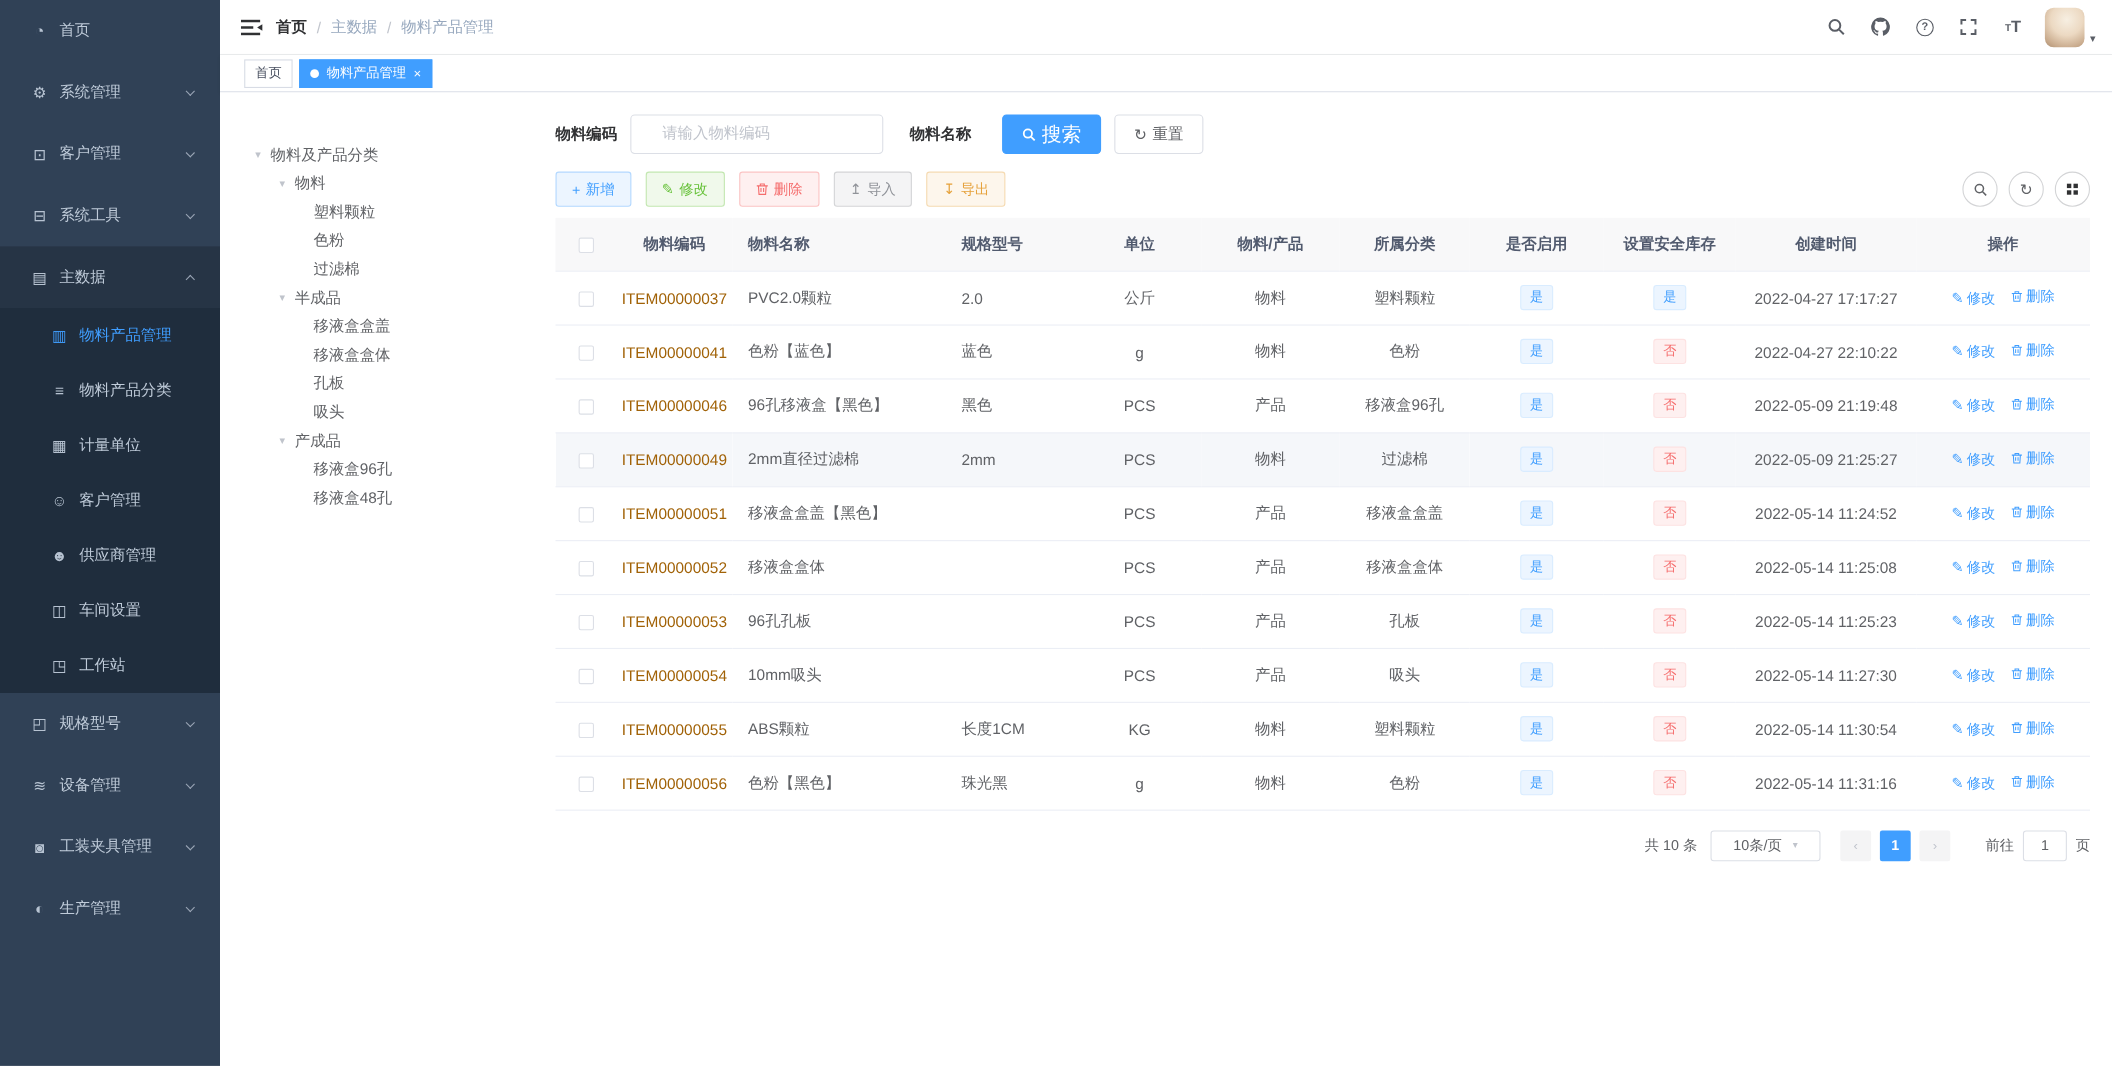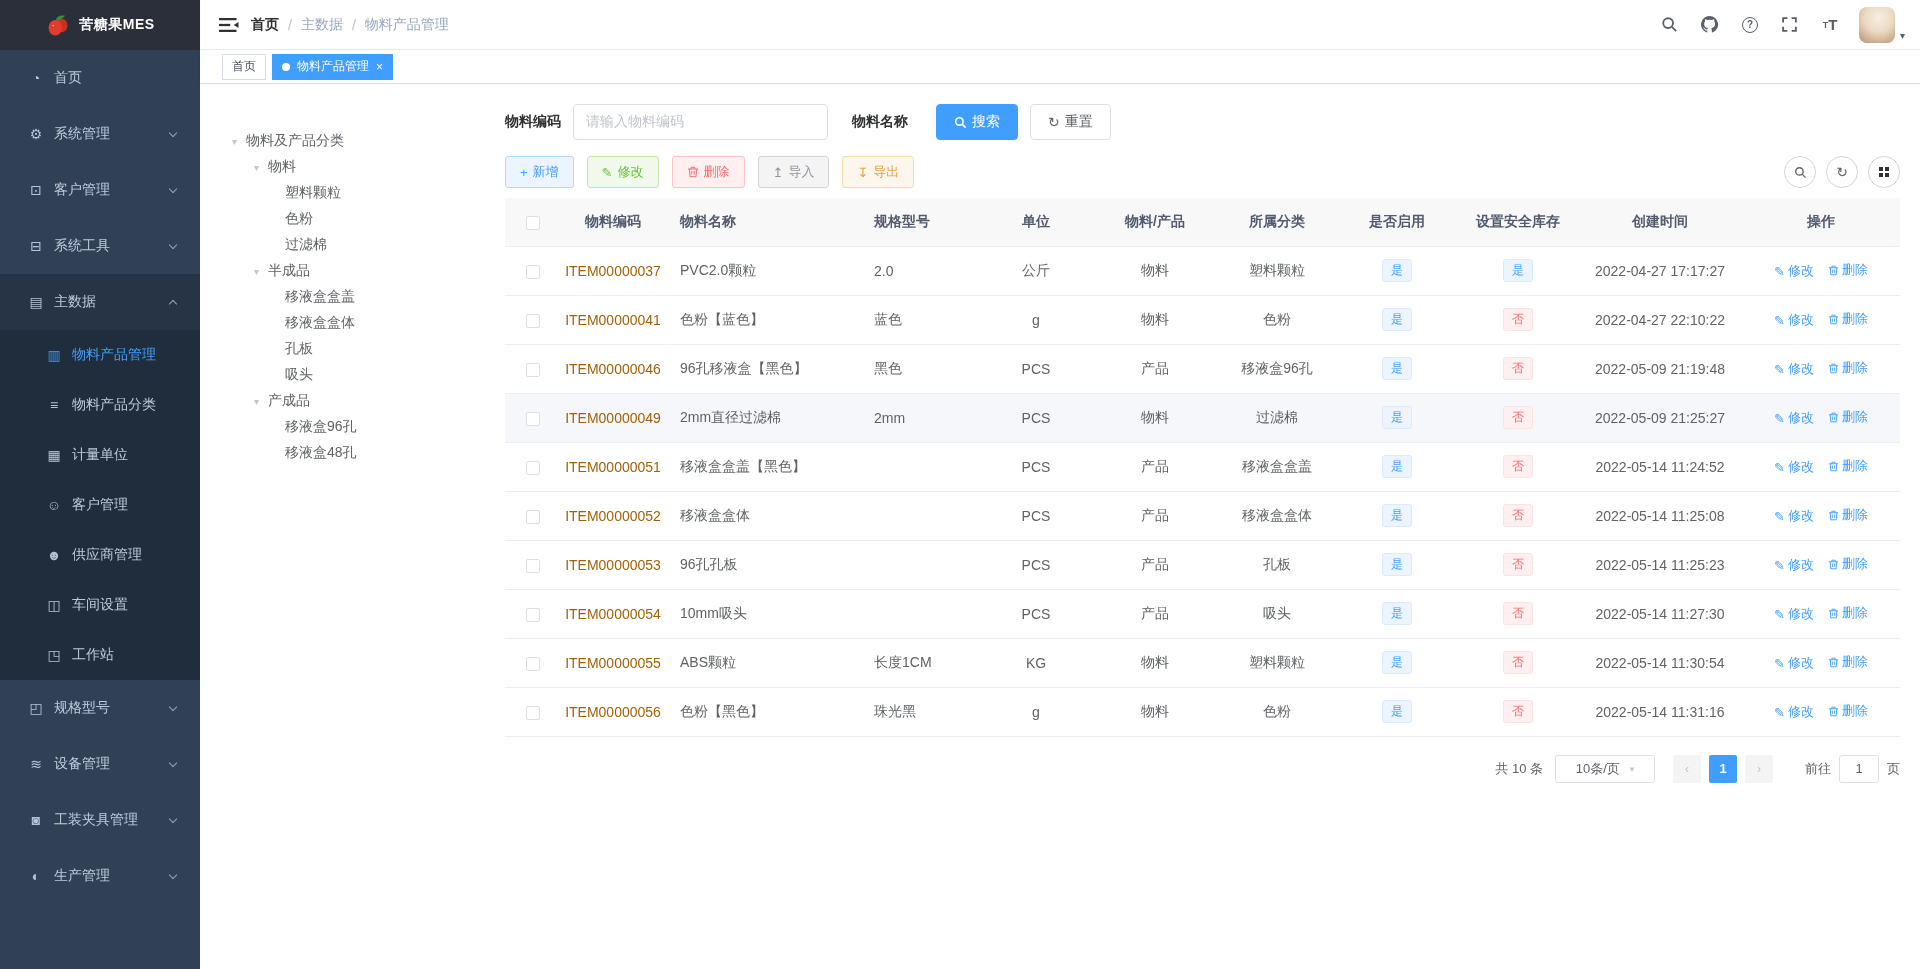"苦糖果MES" div.logo { html: <div> <span> <svg> <ellipse></ellipse> <ellipse></ellipse> <path></path> <circle></circle> </svg> </span> <span>苦糖果MES</span> </div> -> none }
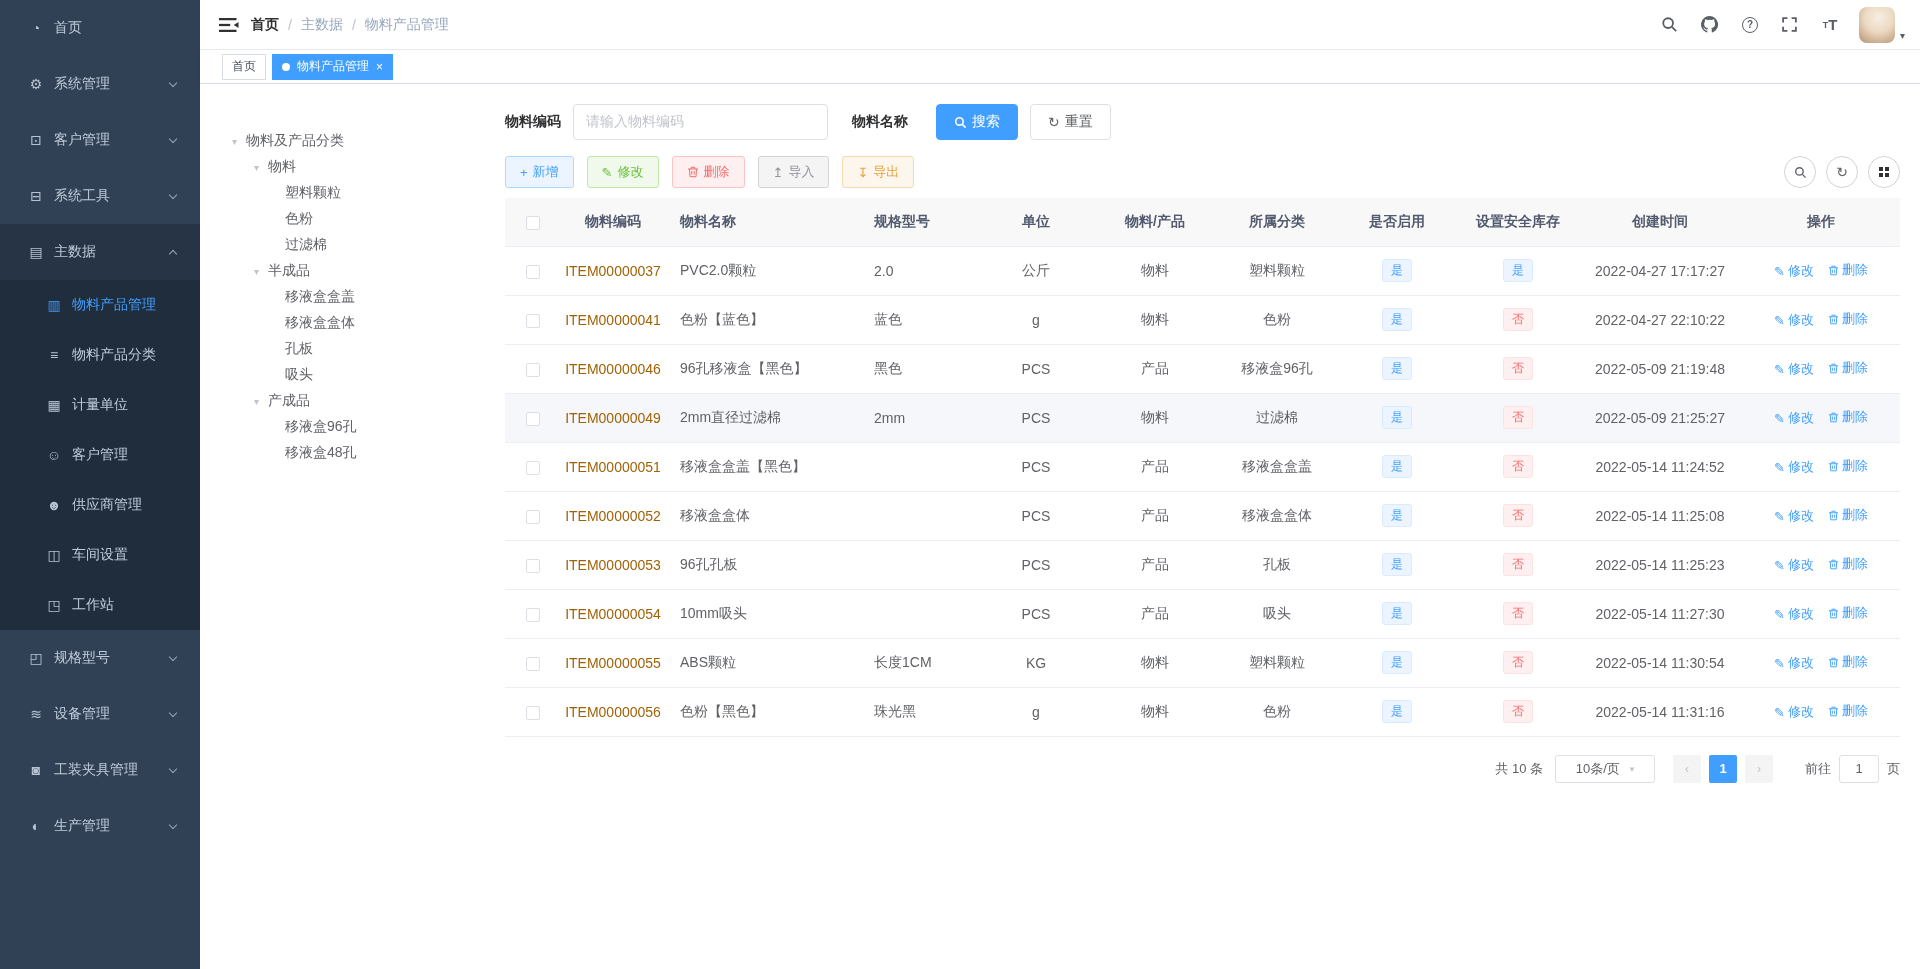"请输入物料编码" .inp { padding: 0 12px -> 0 28px; width: 255px -> 230px }
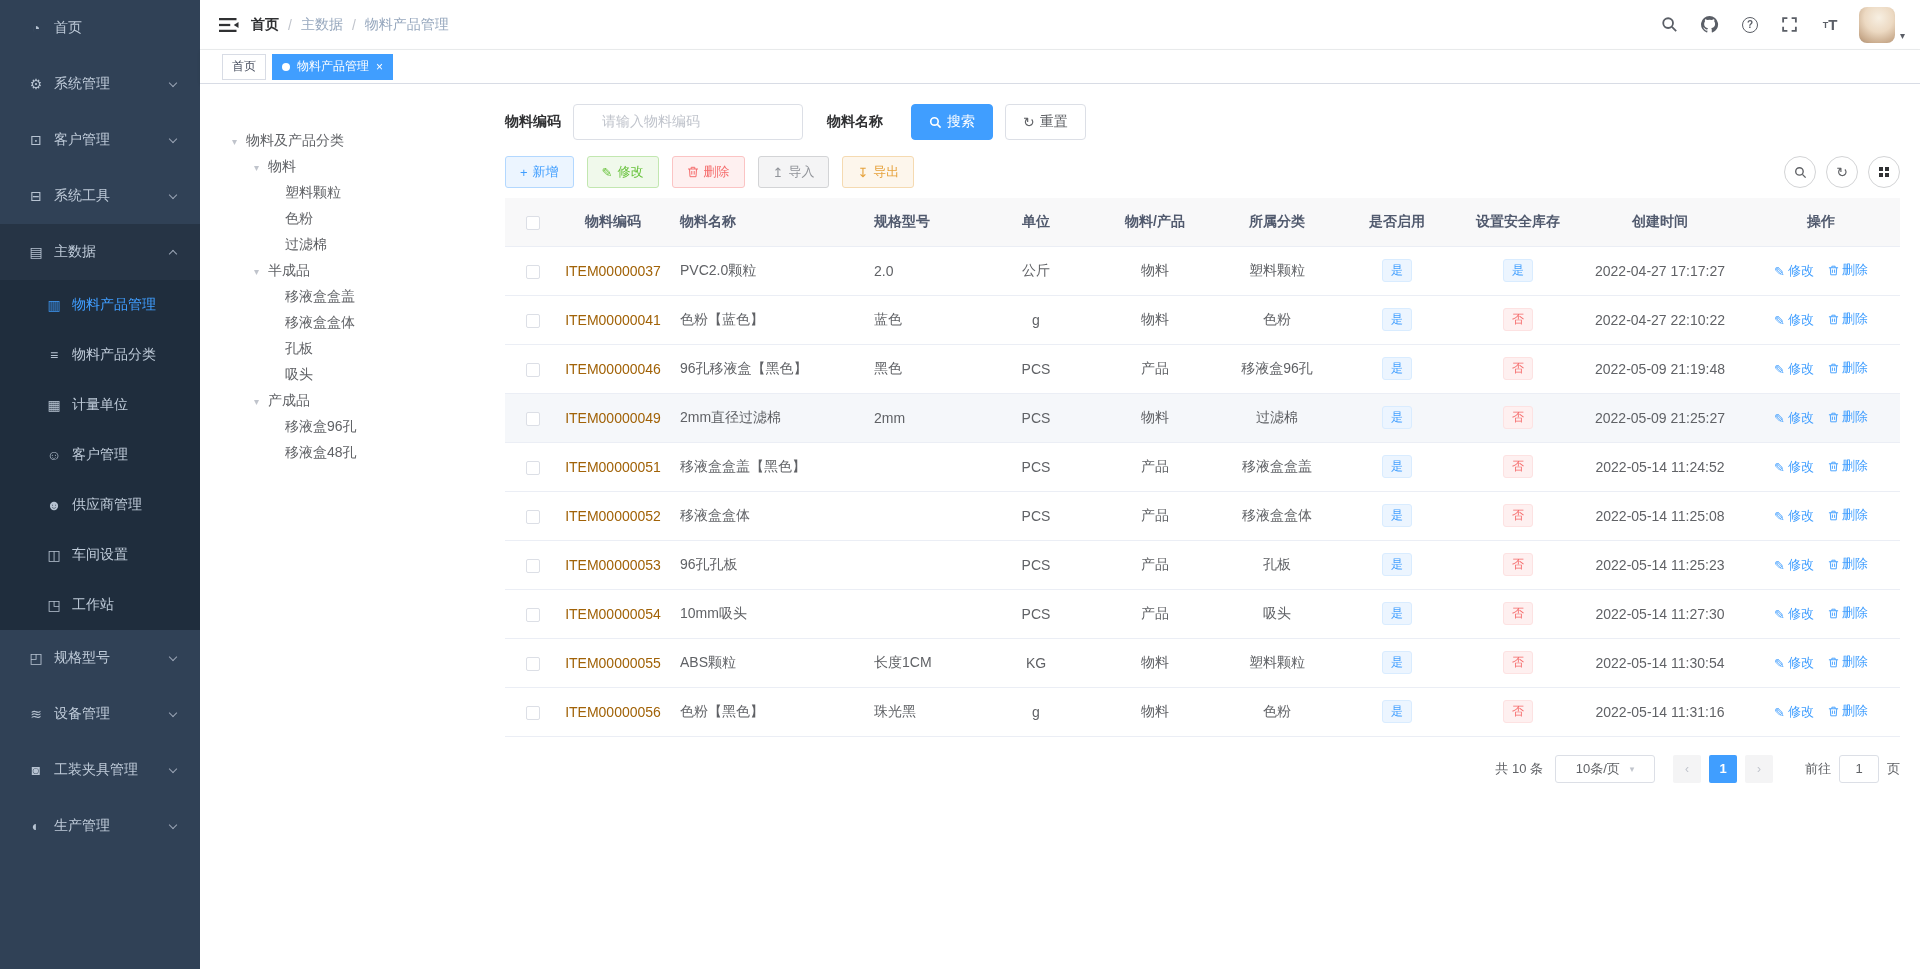"搜索" .btn-primary { font-size: 14px -> 18px }
